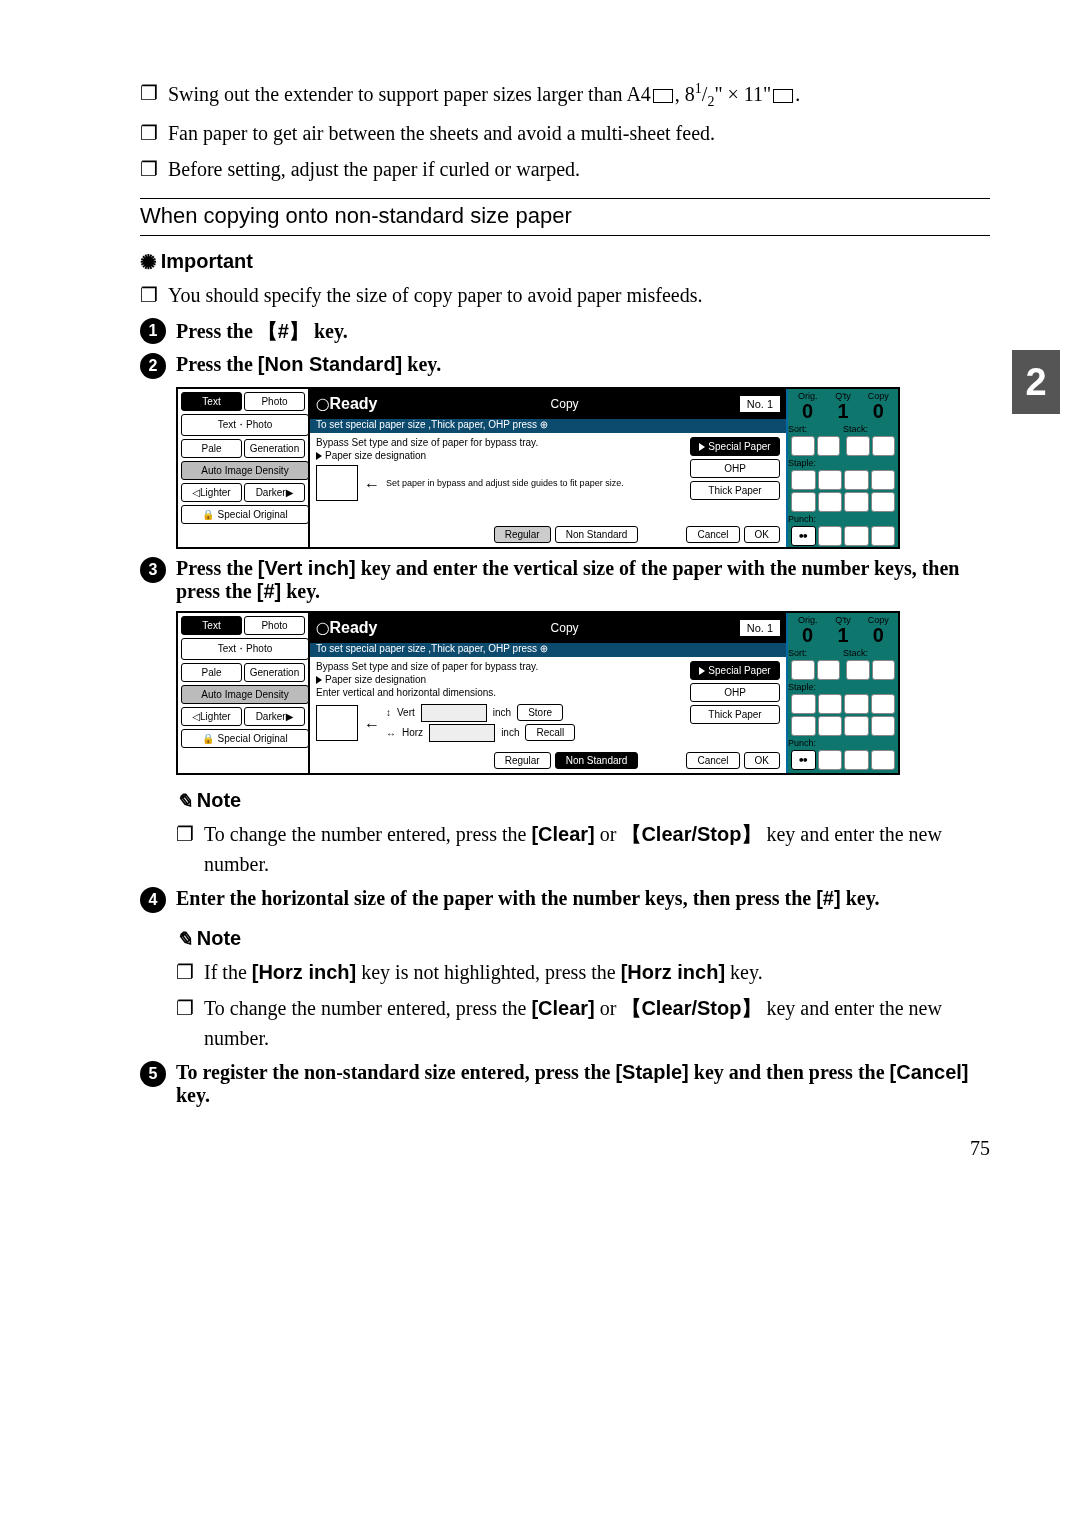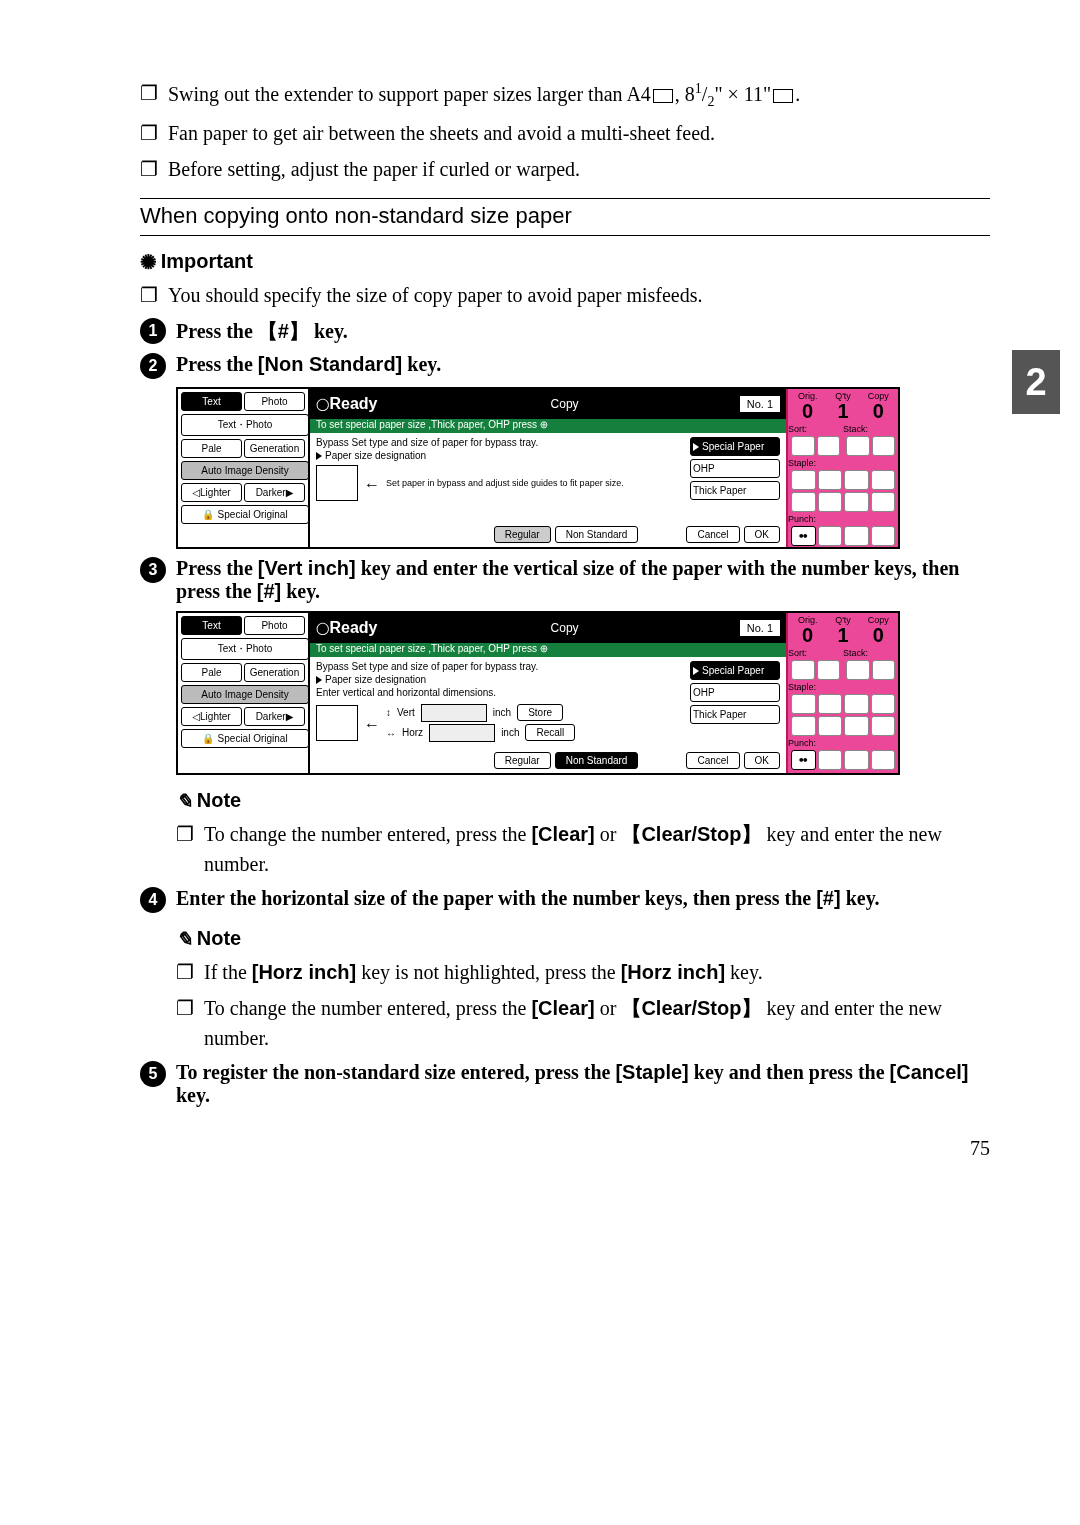"Orig." .shot .rightcol { background: #ec4899 -> #0f766e; border-left: 2px solid #be185d -> 2px solid #0369a1 }
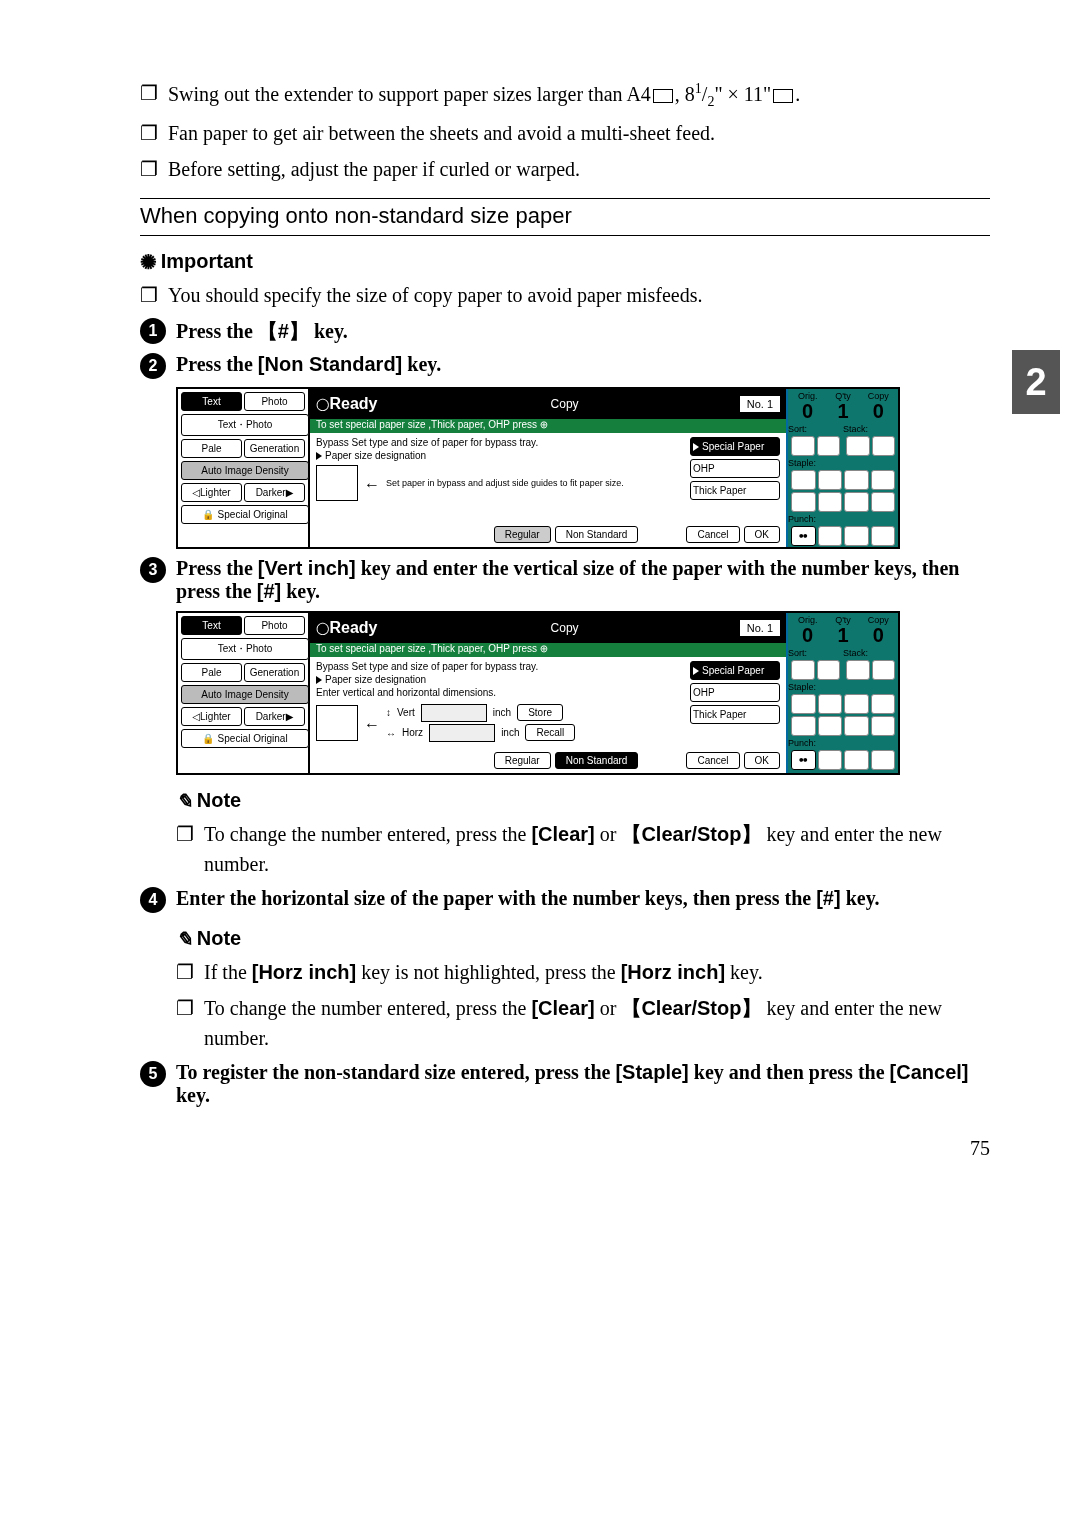"To set special paper size" .substatus { background: #15803d -> #0c4a6e }
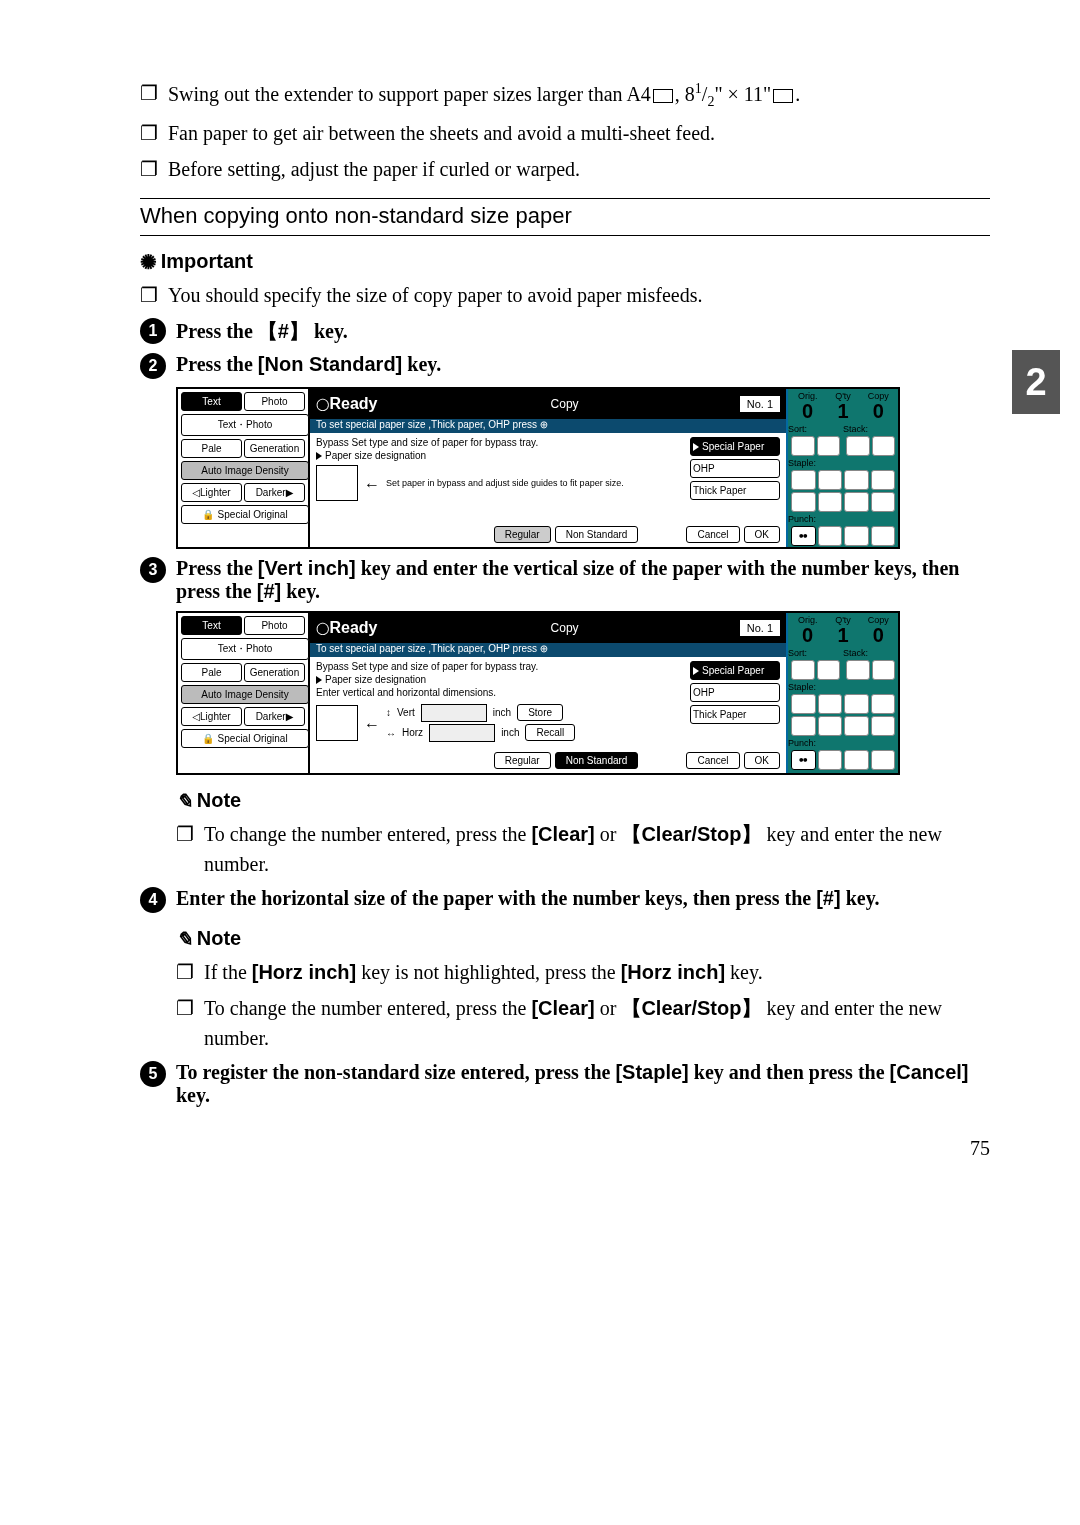"Special Paper" .mrbtn { text-align: none -> center }
